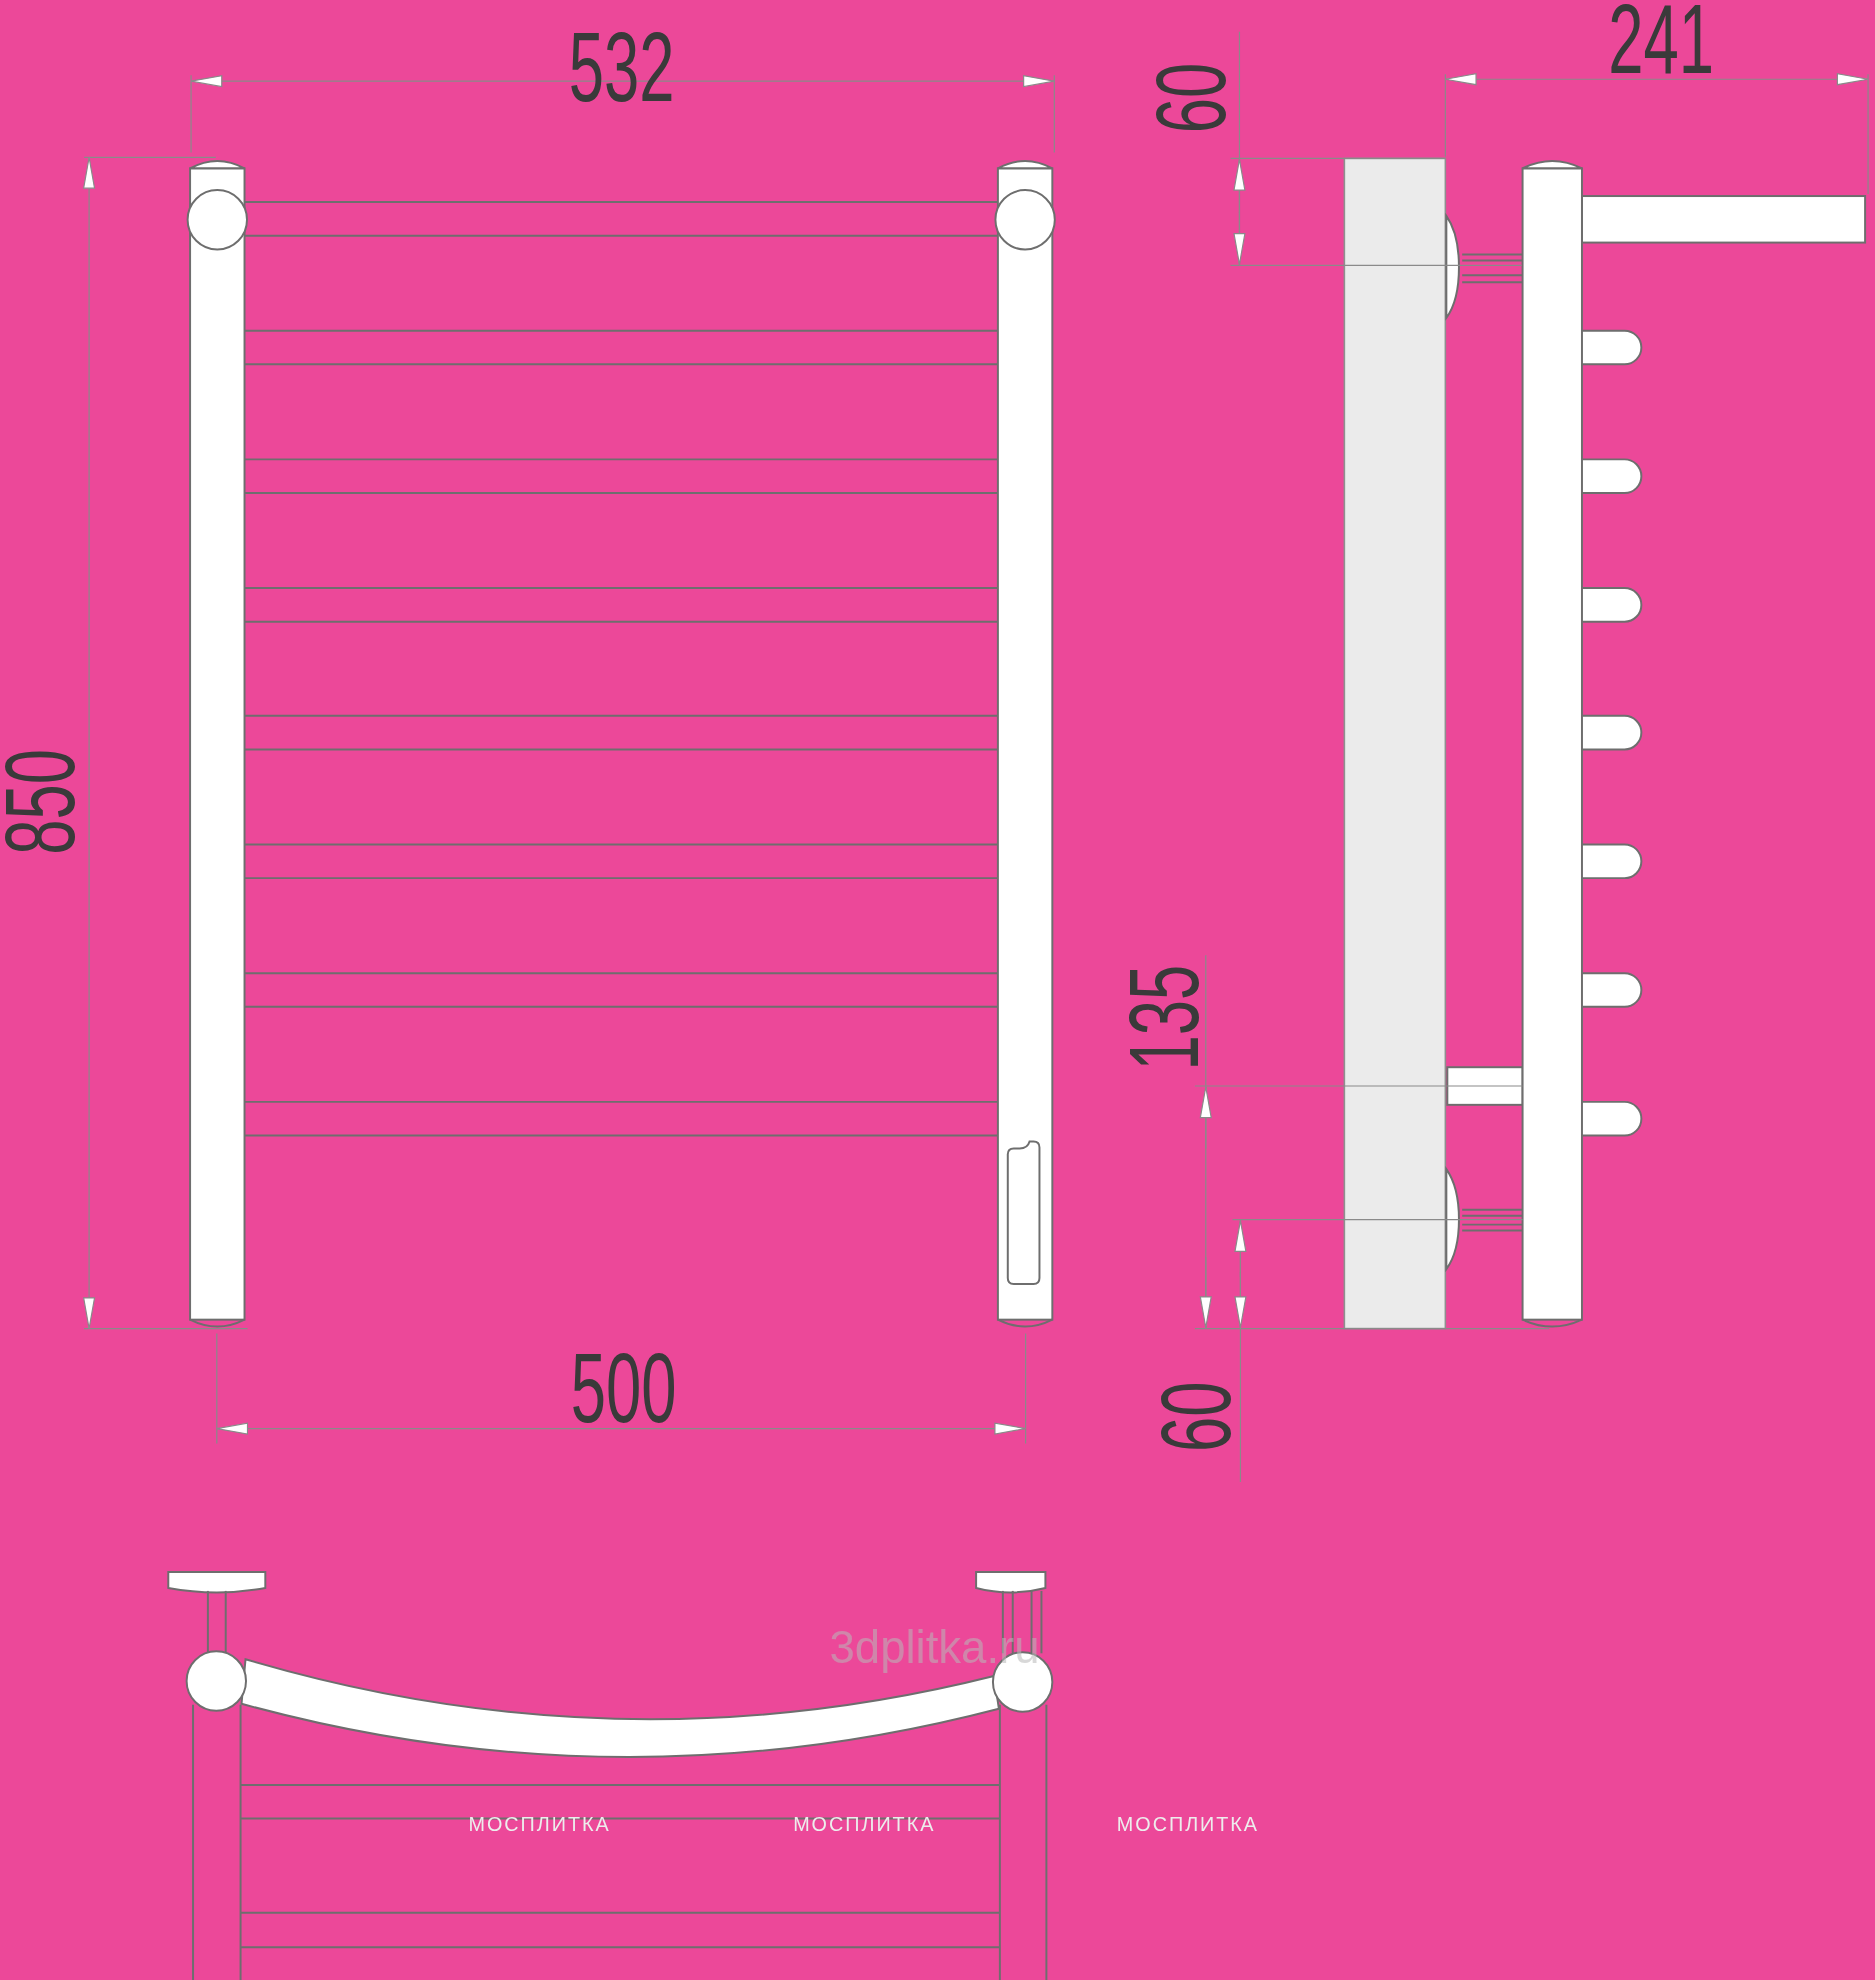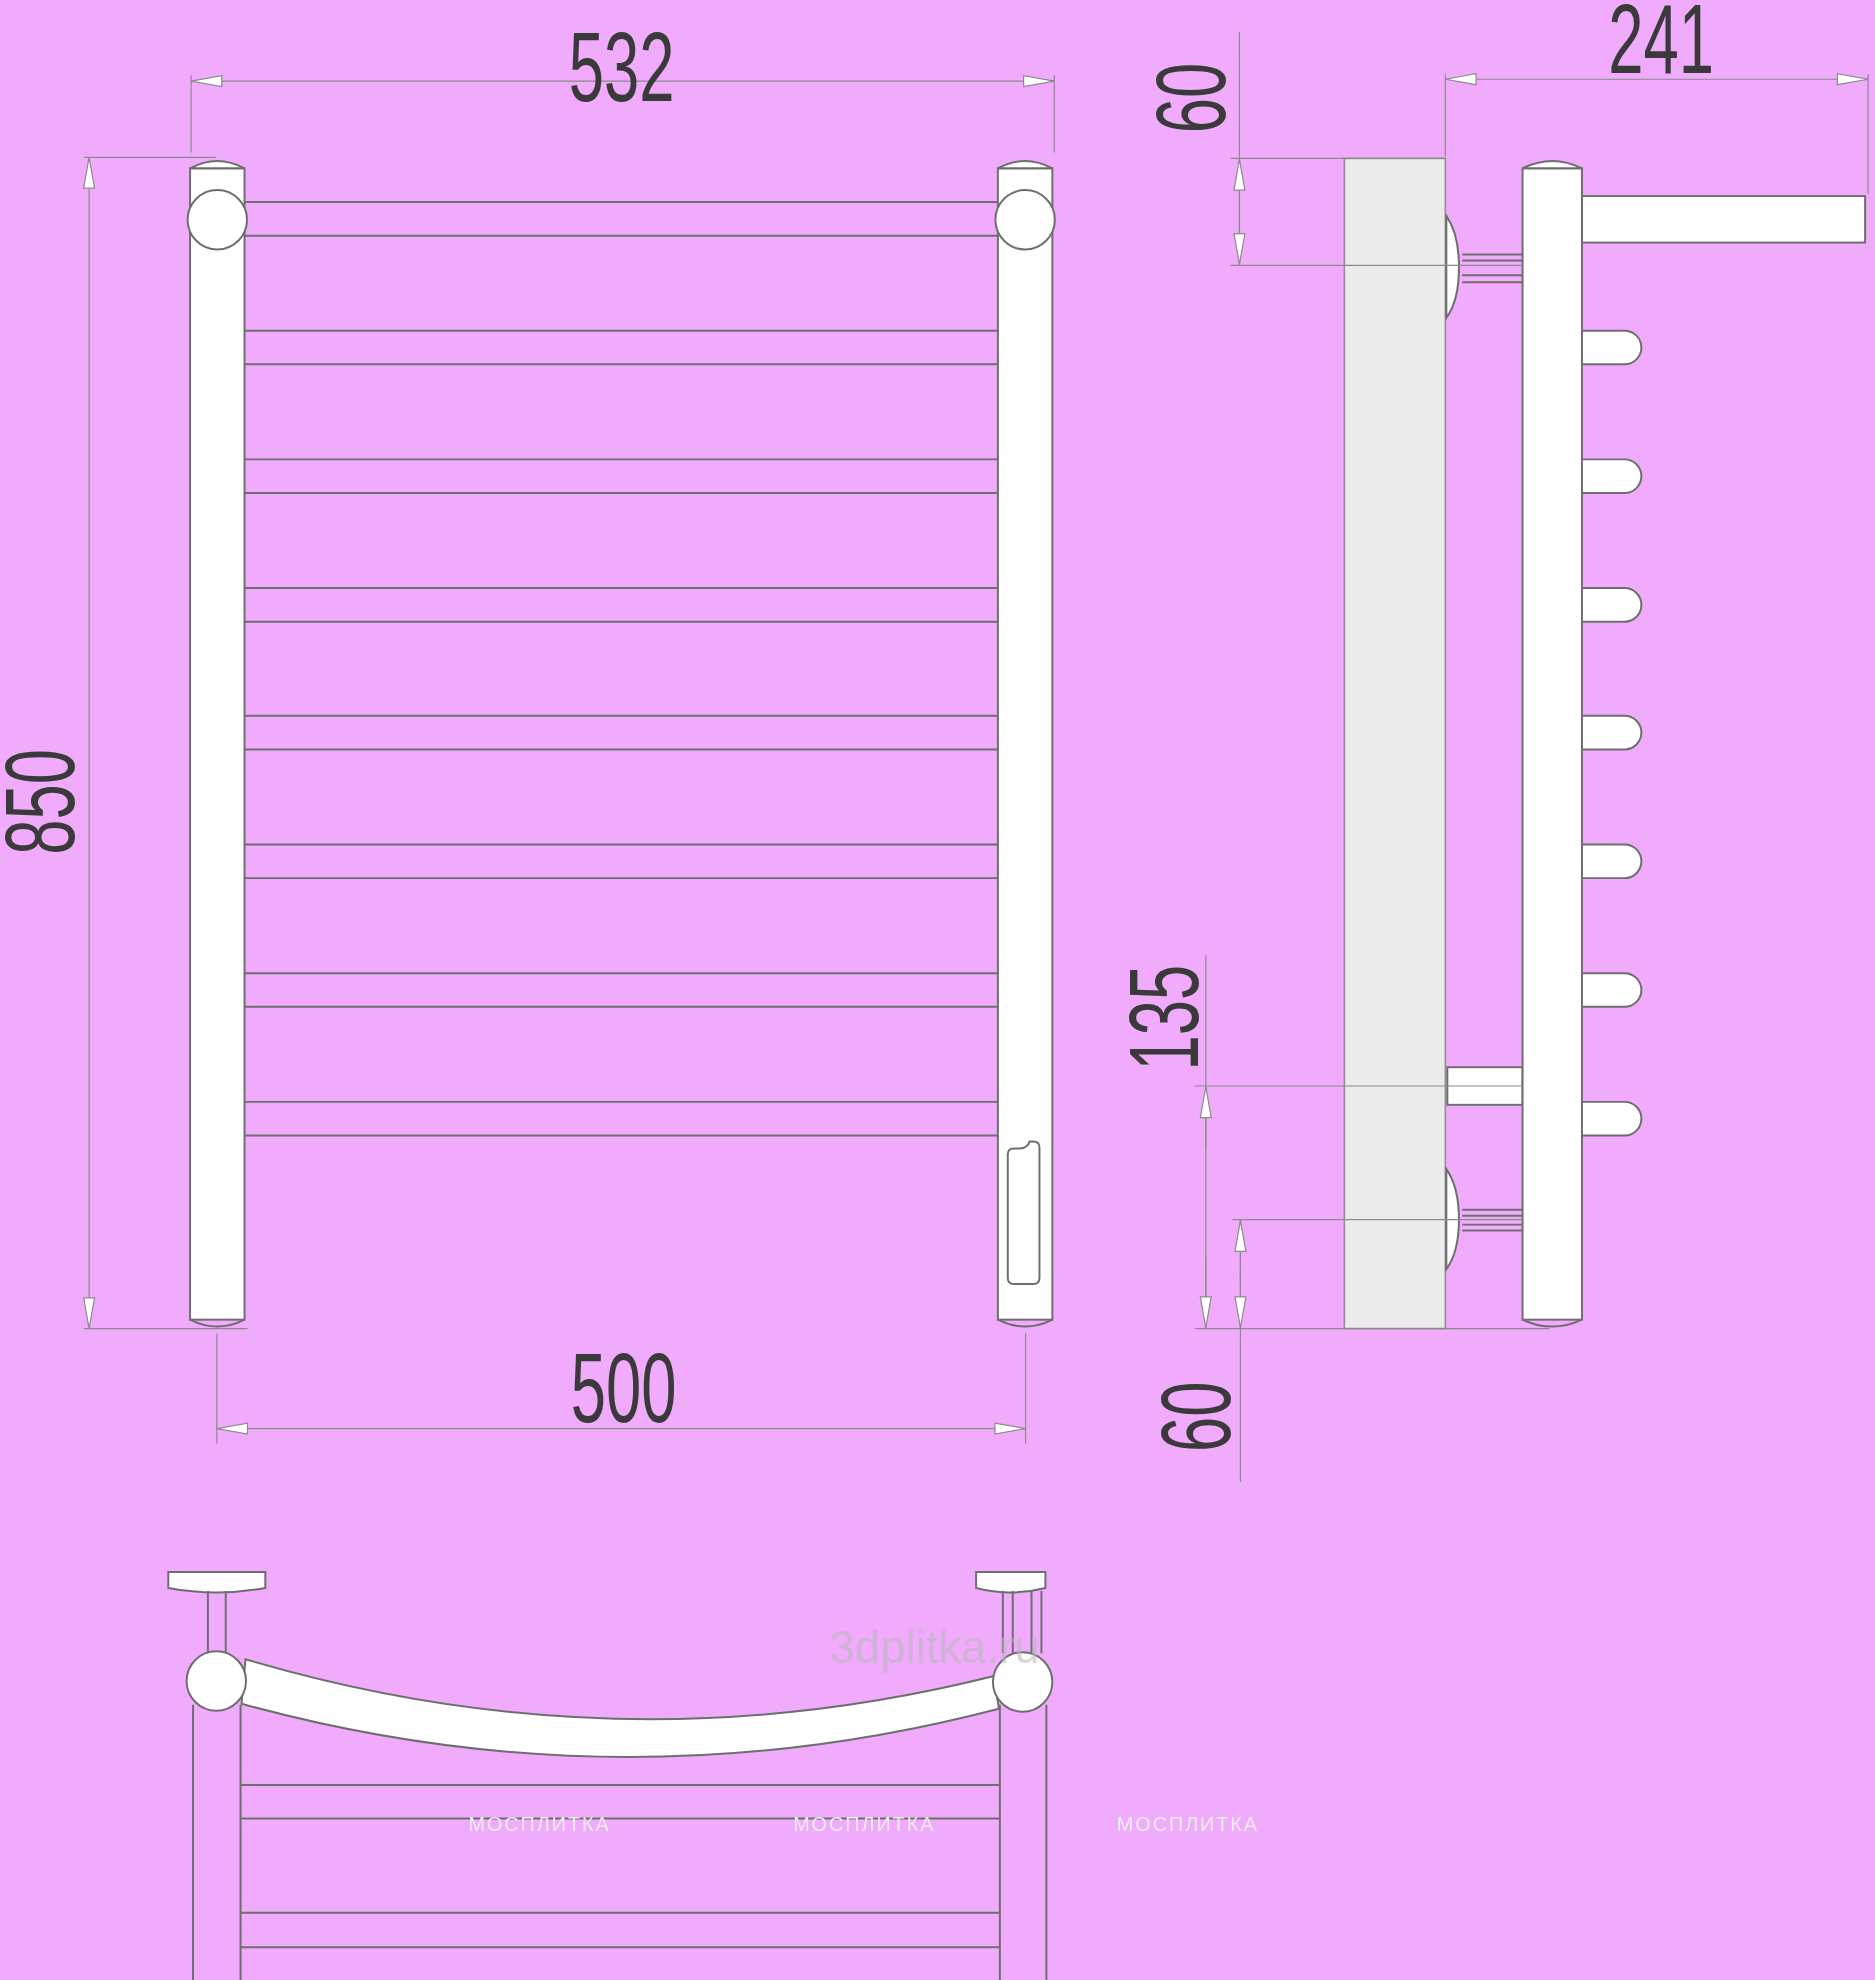"532" .canvas { background: #f0abfc -> #ec4899 }
